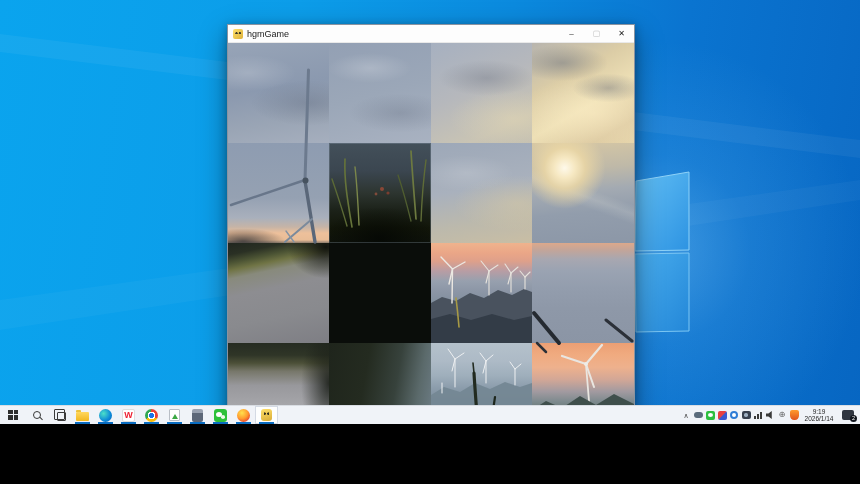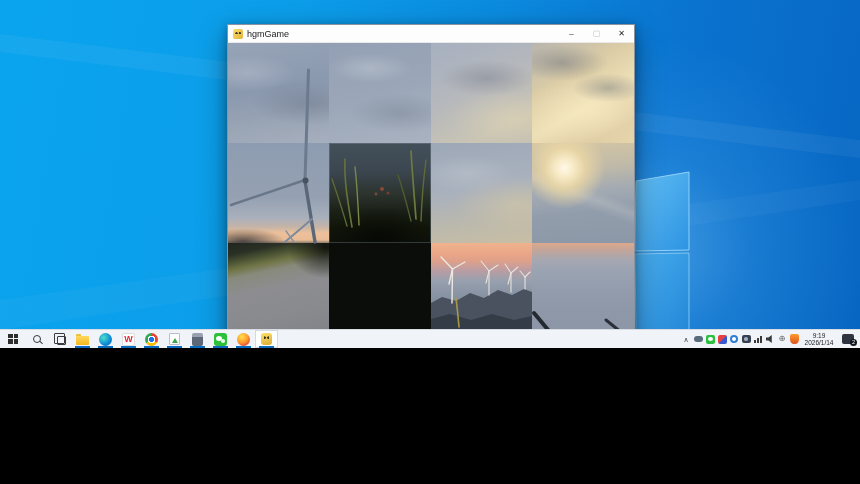"hgmGame" .desktop { height: 348px -> 424px }
